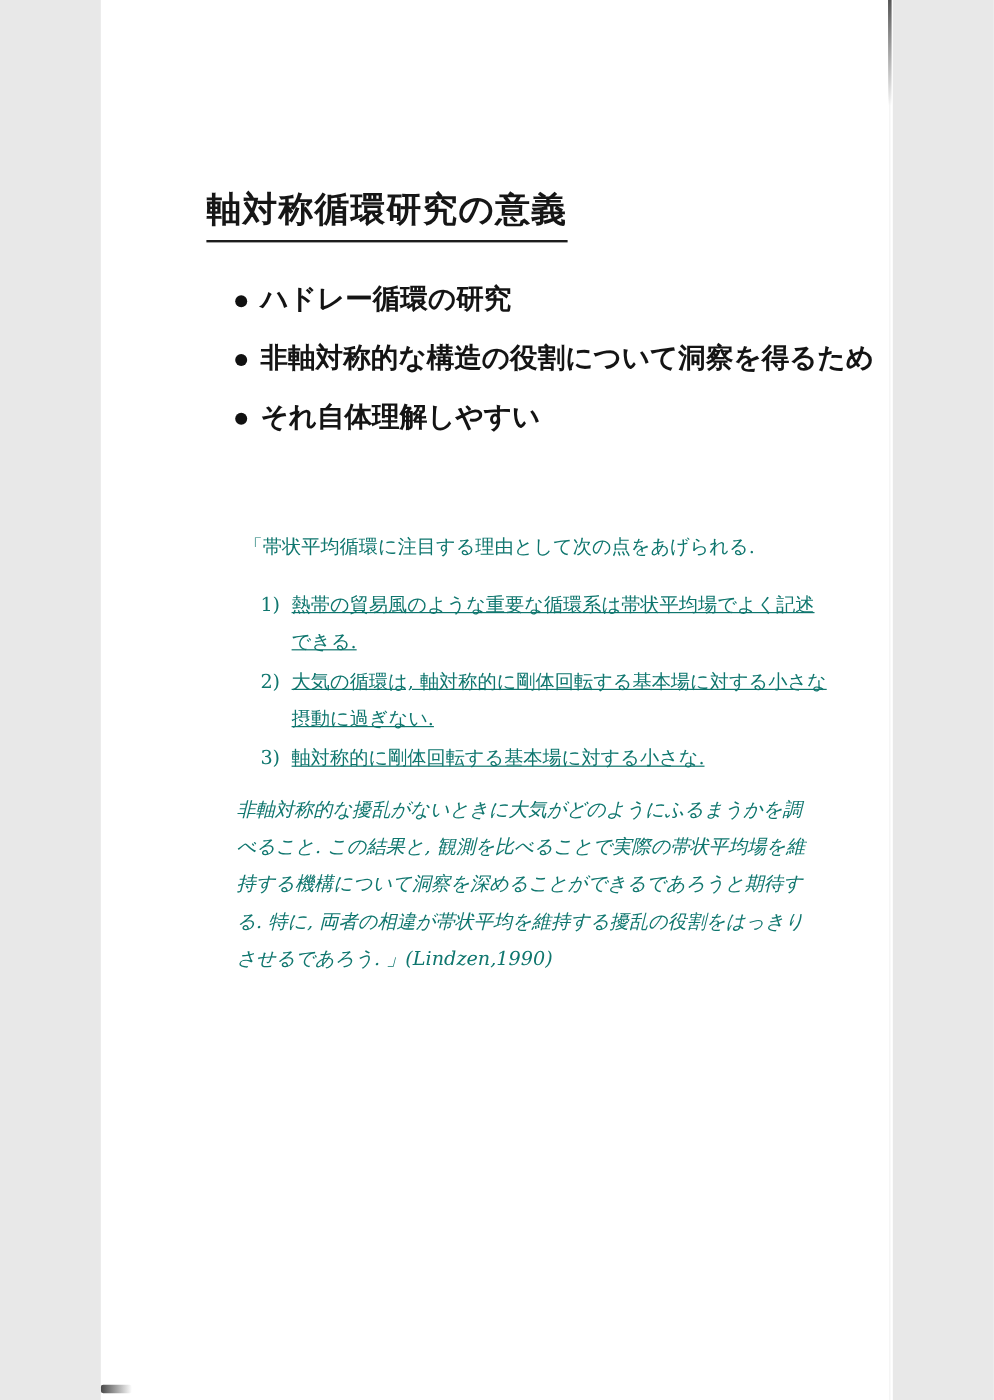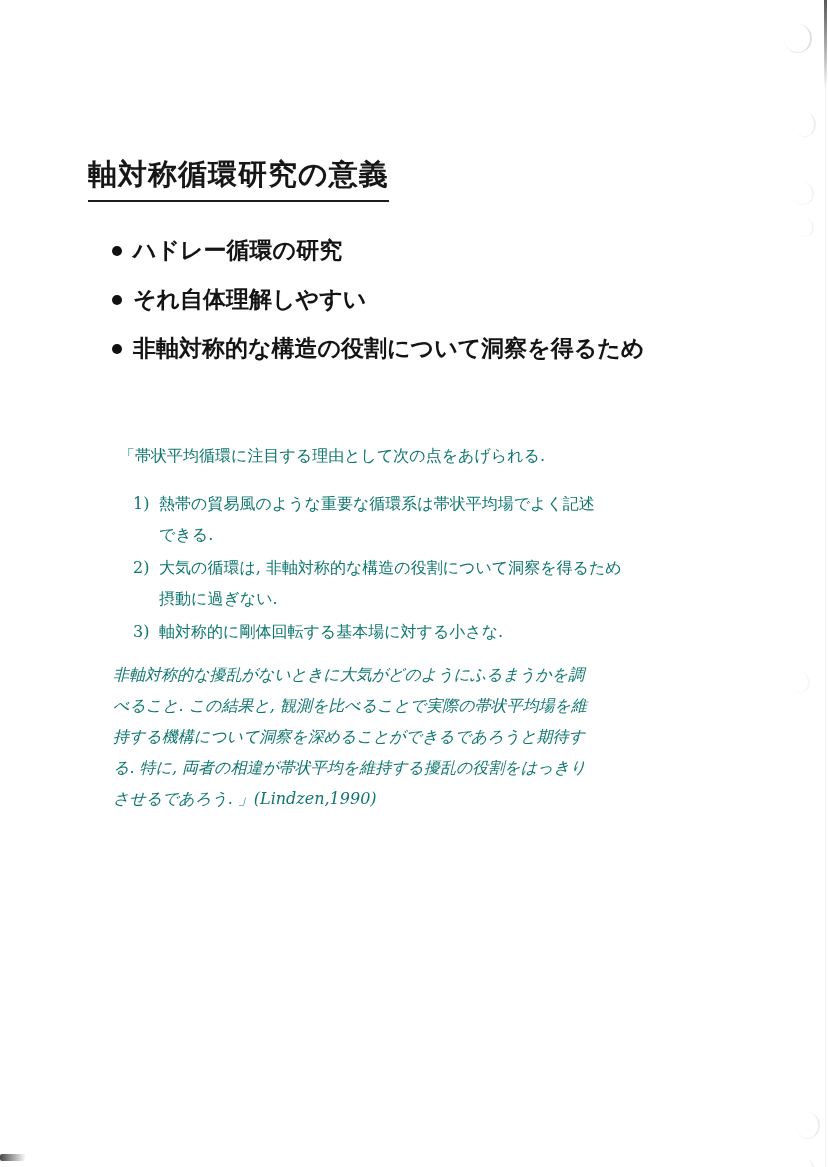"軸対称循環研究の意義" .page { width: 828px -> 660px }
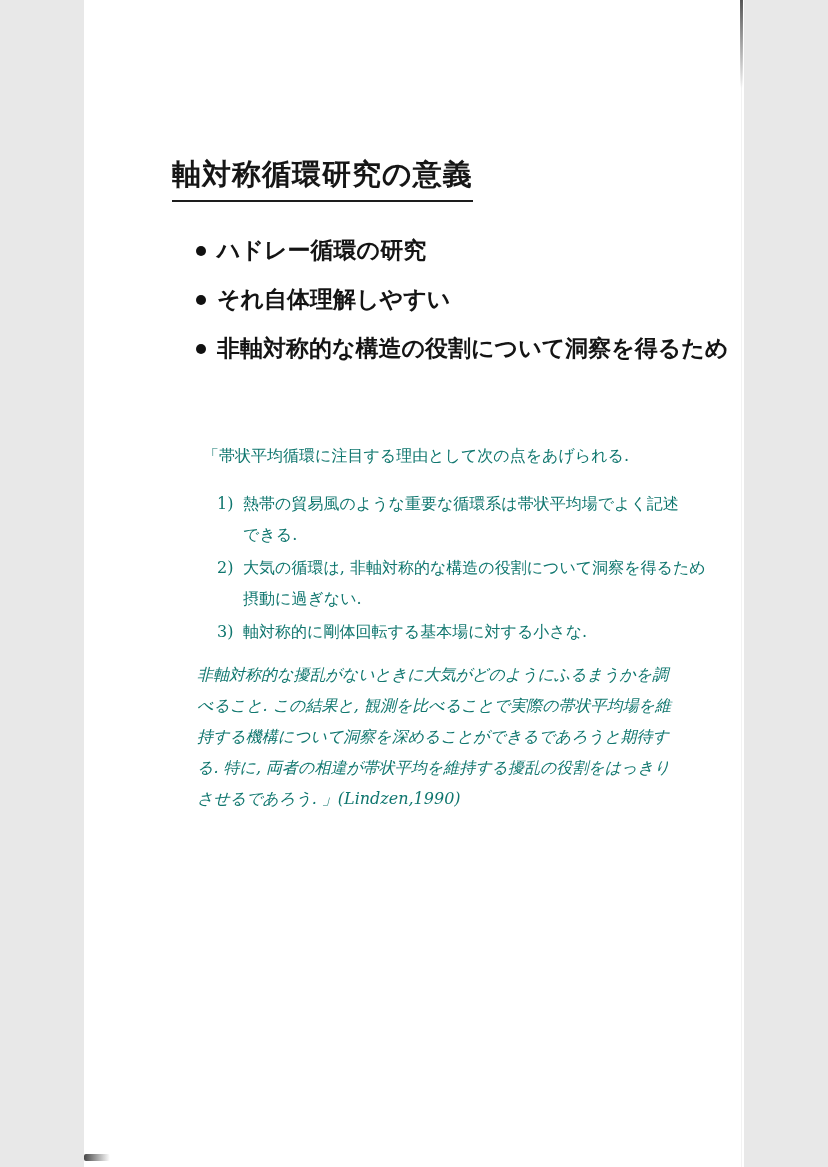"それ自体理解しやすい" div.bullet-item { order: before "非軸対称的な構造の役割について洞察を得るため" -> after "非軸対称的な構造の役割について洞察を得るため" }
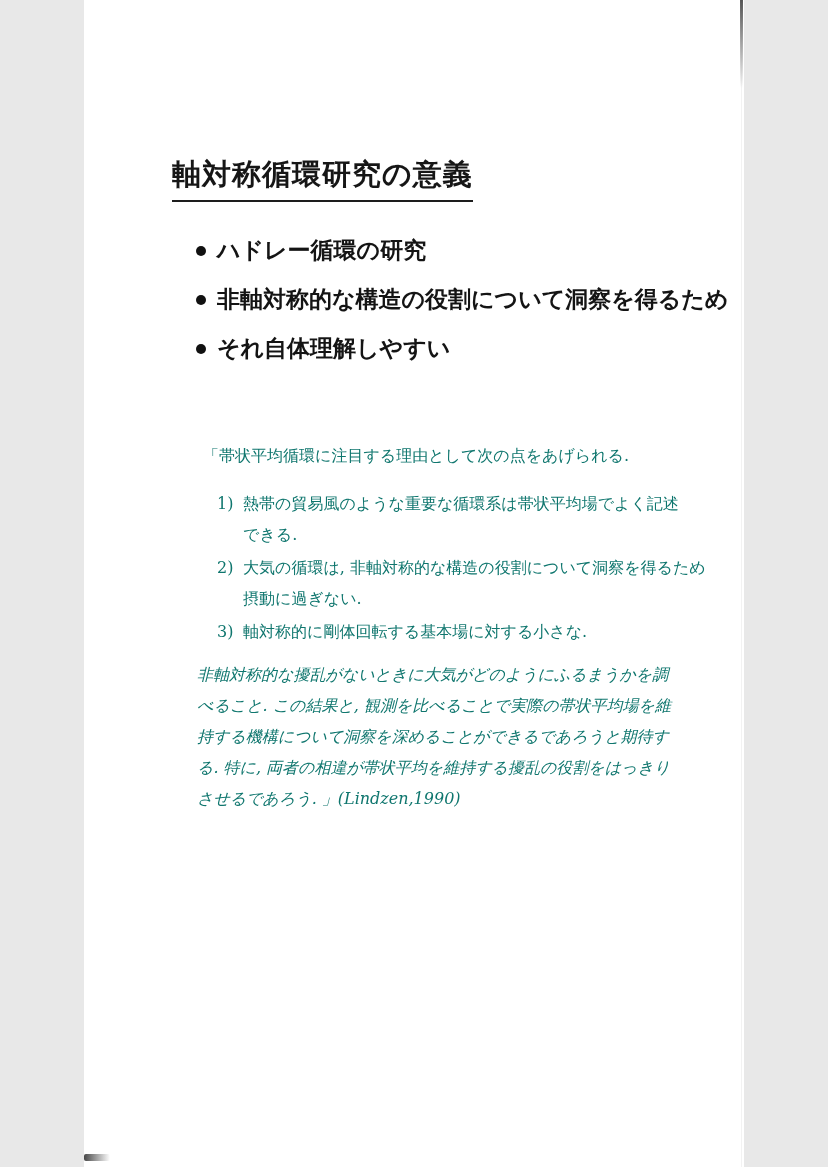"熱帯の貿易風のような重要な循環系は帯状平均場でよく記述" .q-text { text-decoration: none -> underline }
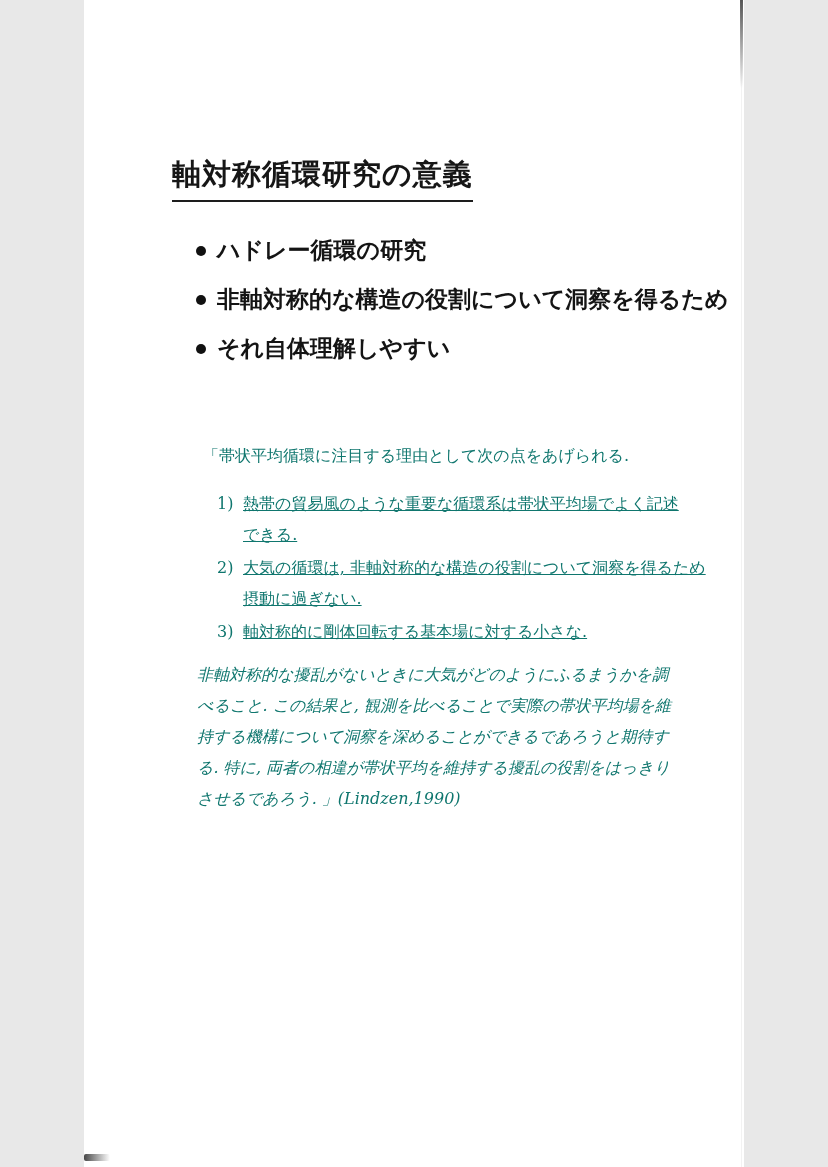"大気の循環は, 非軸対称的な構造の役割について洞察を得るため" span.q-text { text: 非軸対称的な構造の役割について洞察を得るため -> 軸対称的に剛体回転する基本場に対する小さな }
